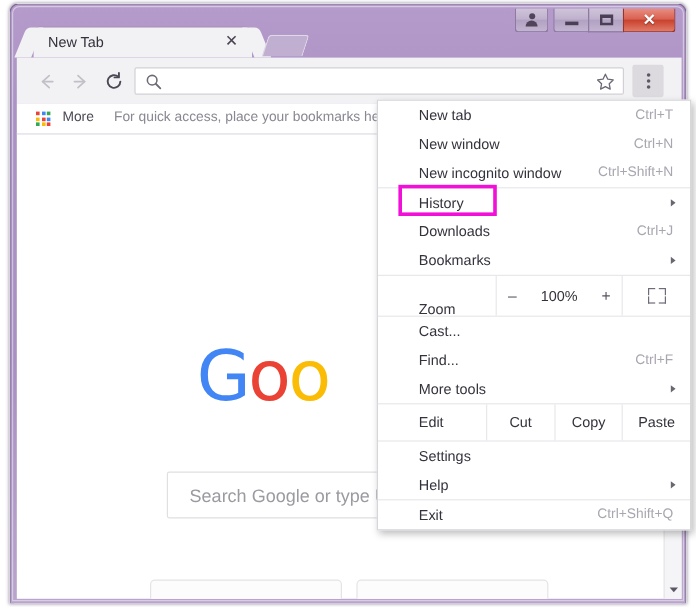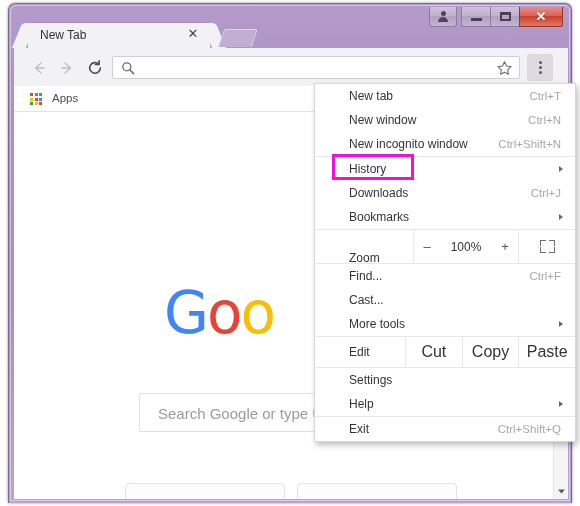"Apps" span { text: Apps -> More }
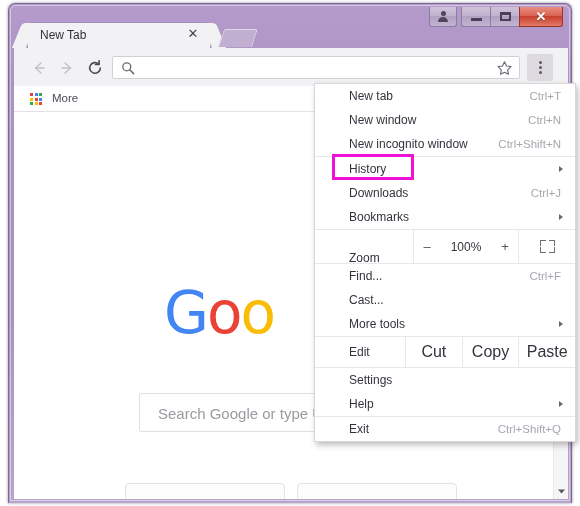"For quick access, place your" span { html: none -> <span>For quick access, place your bookmarks he</span> }
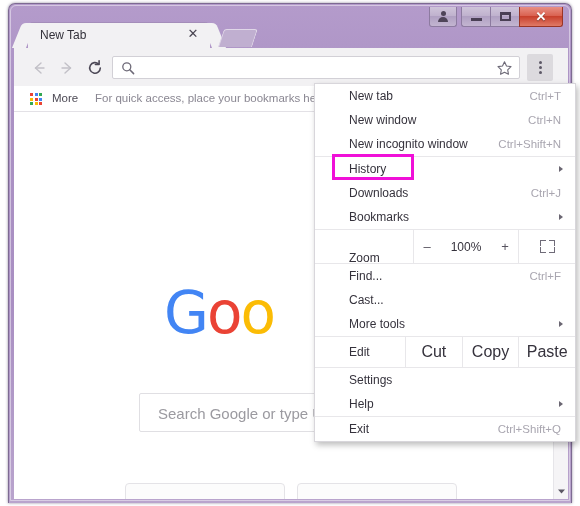"Find..." div.menu-item { order: before "Cast..." -> after "Cast..." }
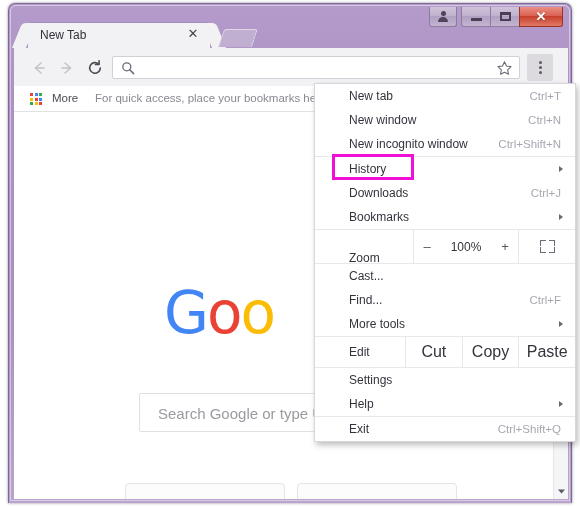"Cut" .edit-action { font-size: 16px -> 12px }
